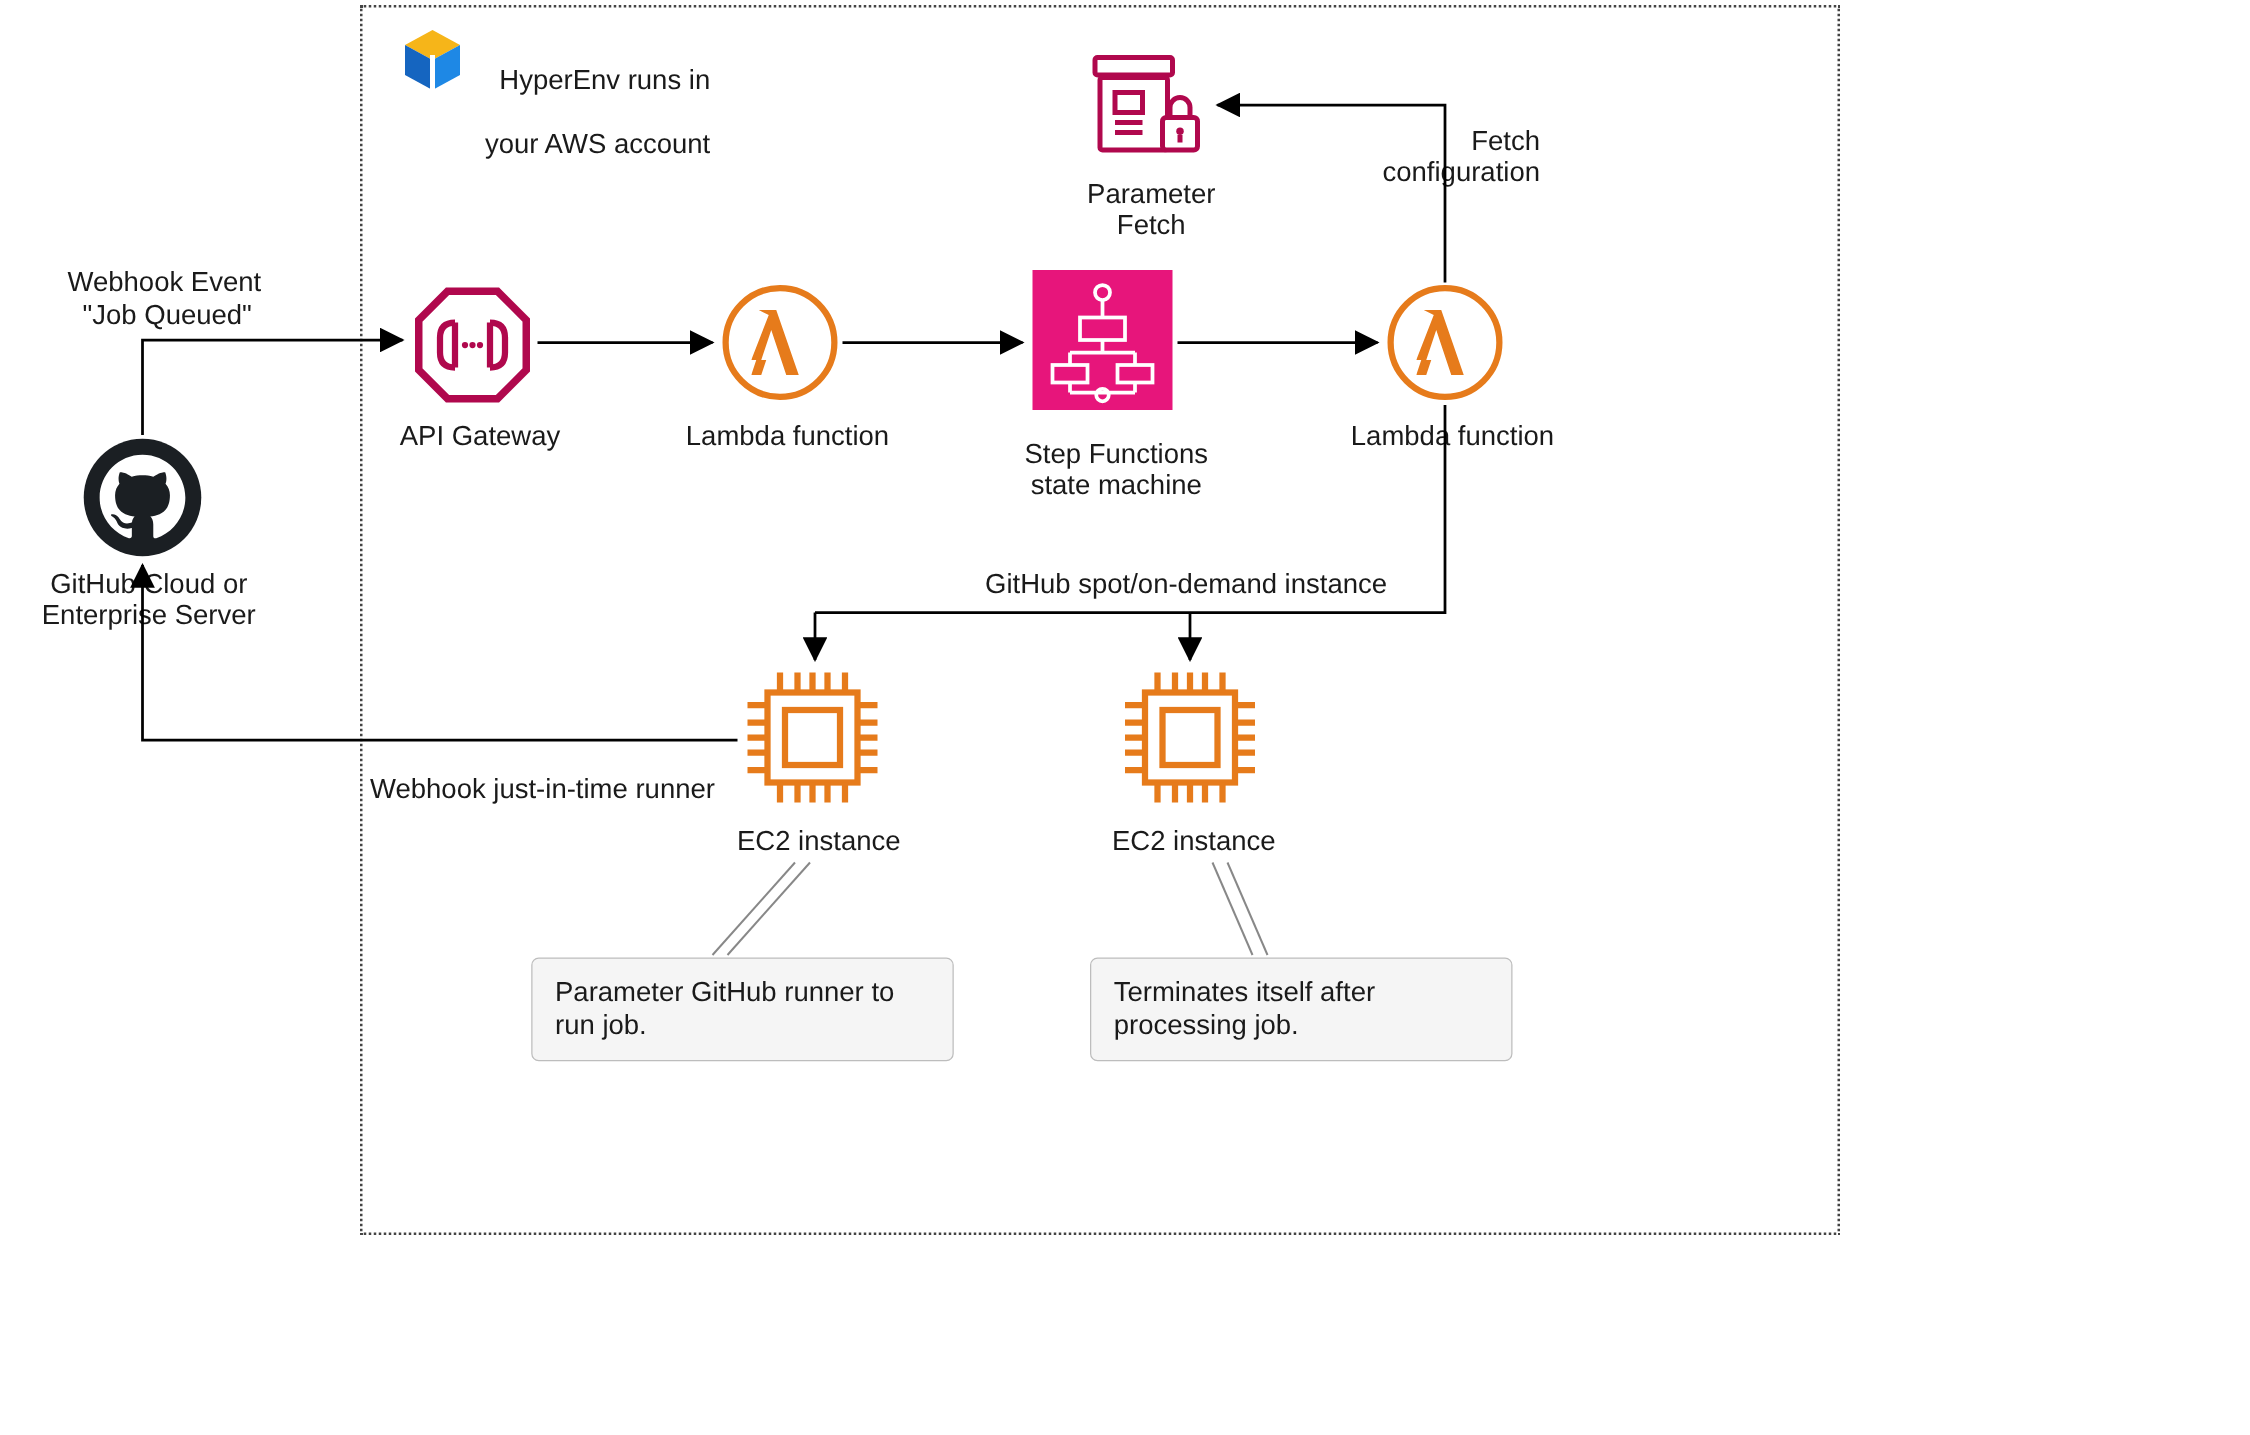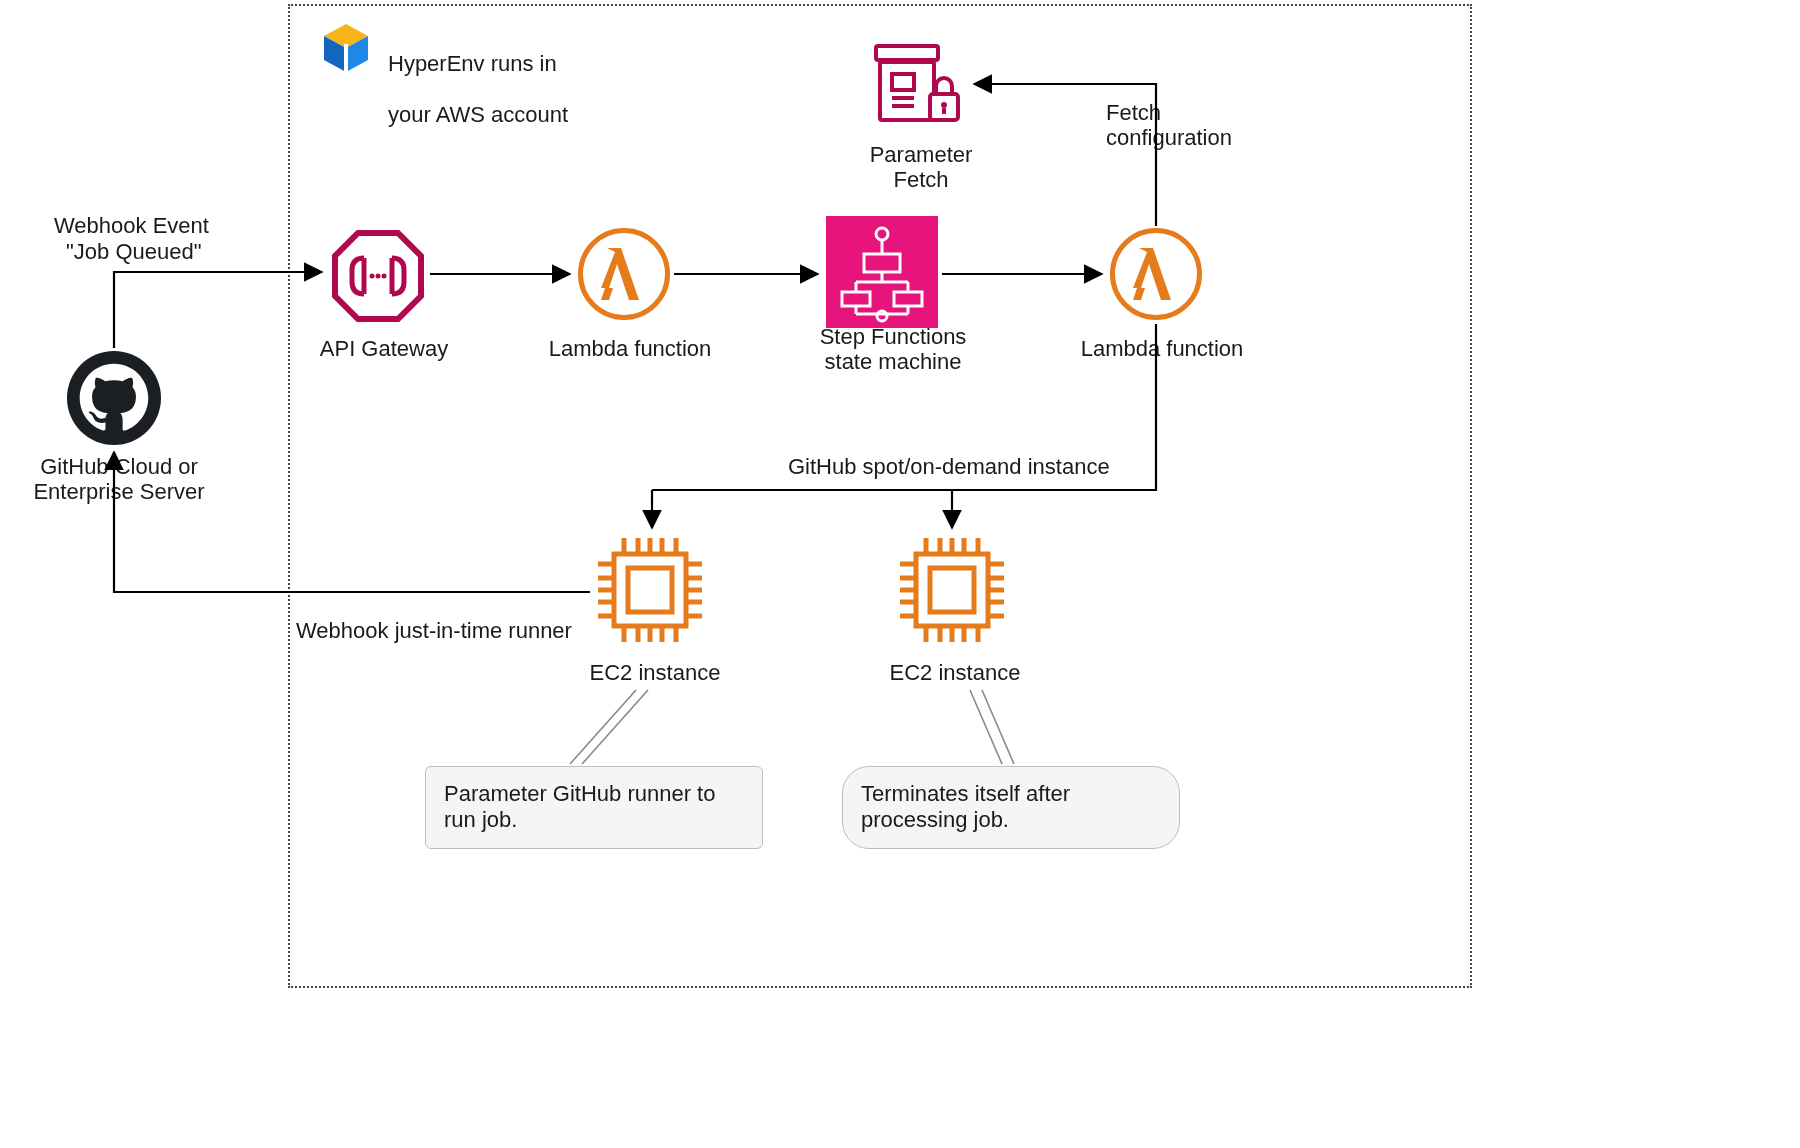"HyperEnv runs in" .label { text-align: none -> right }
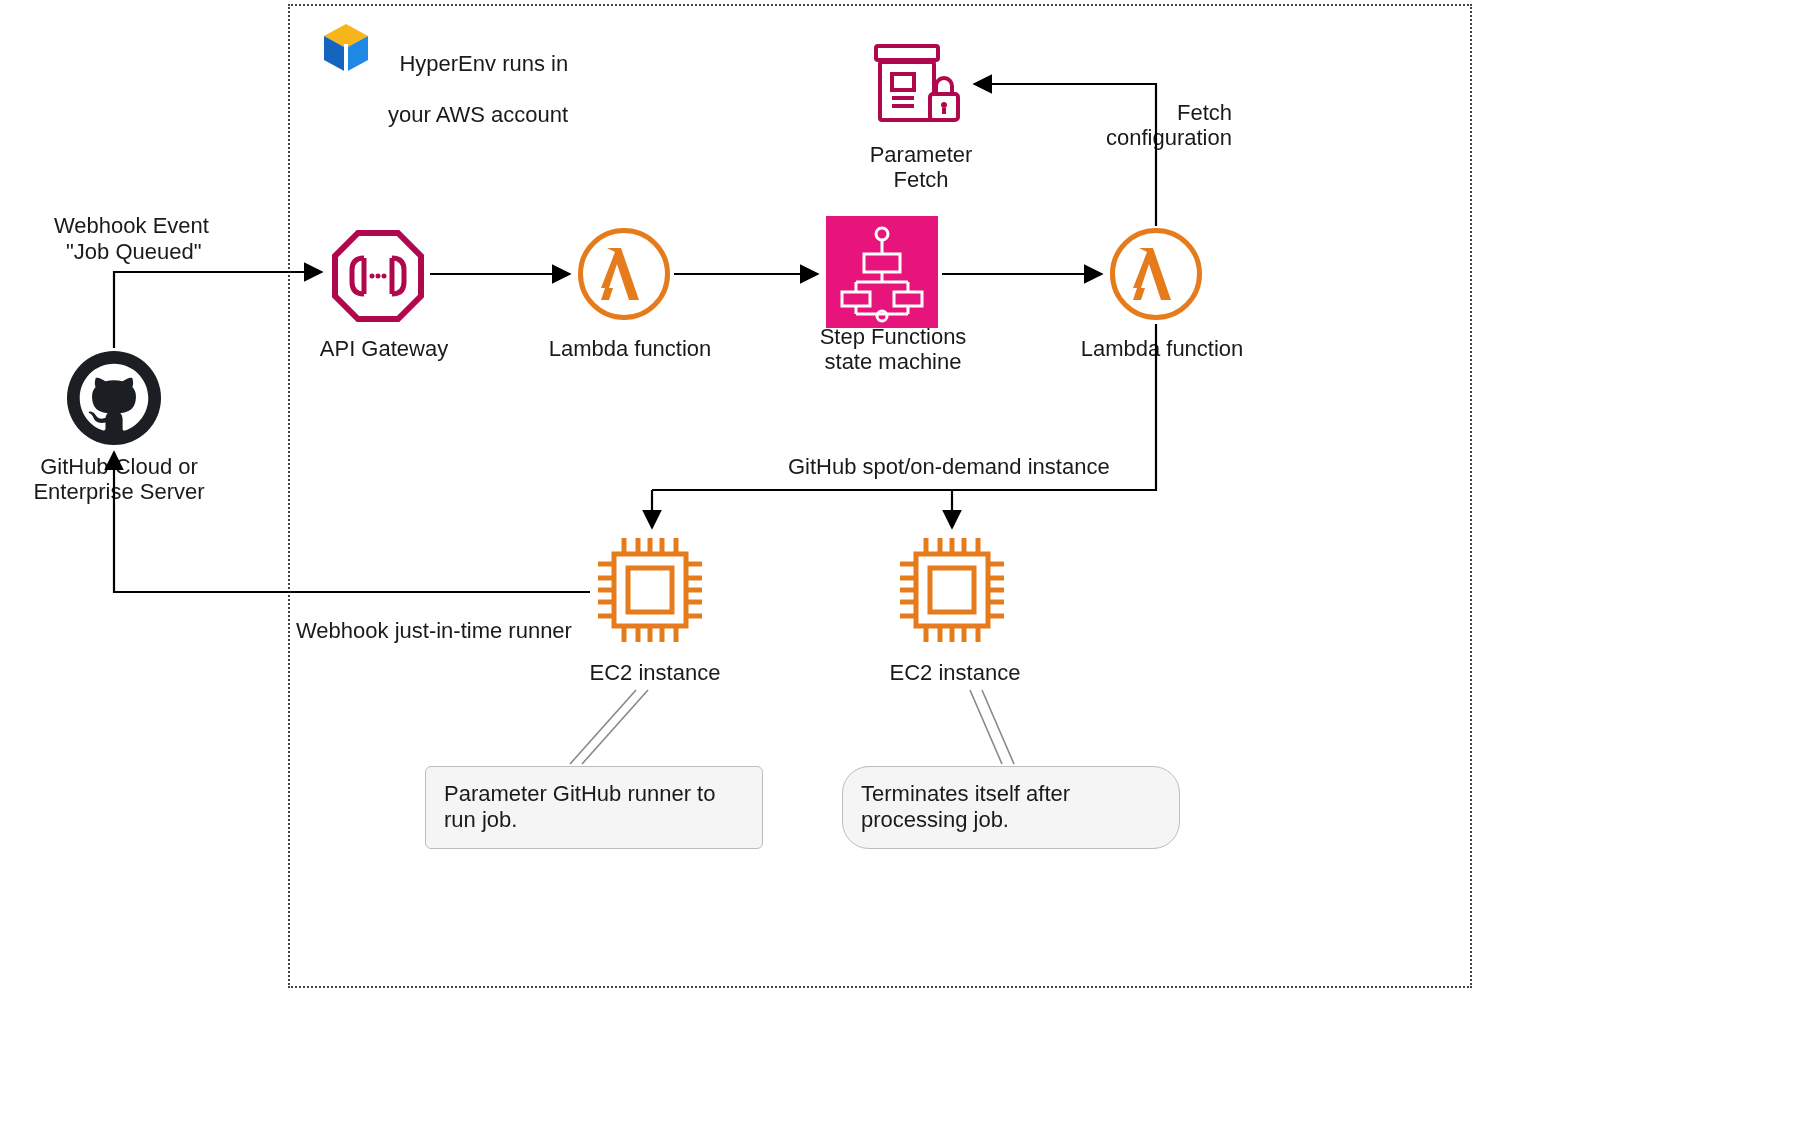"Step Functions" div.label { top: 324px -> 350px }
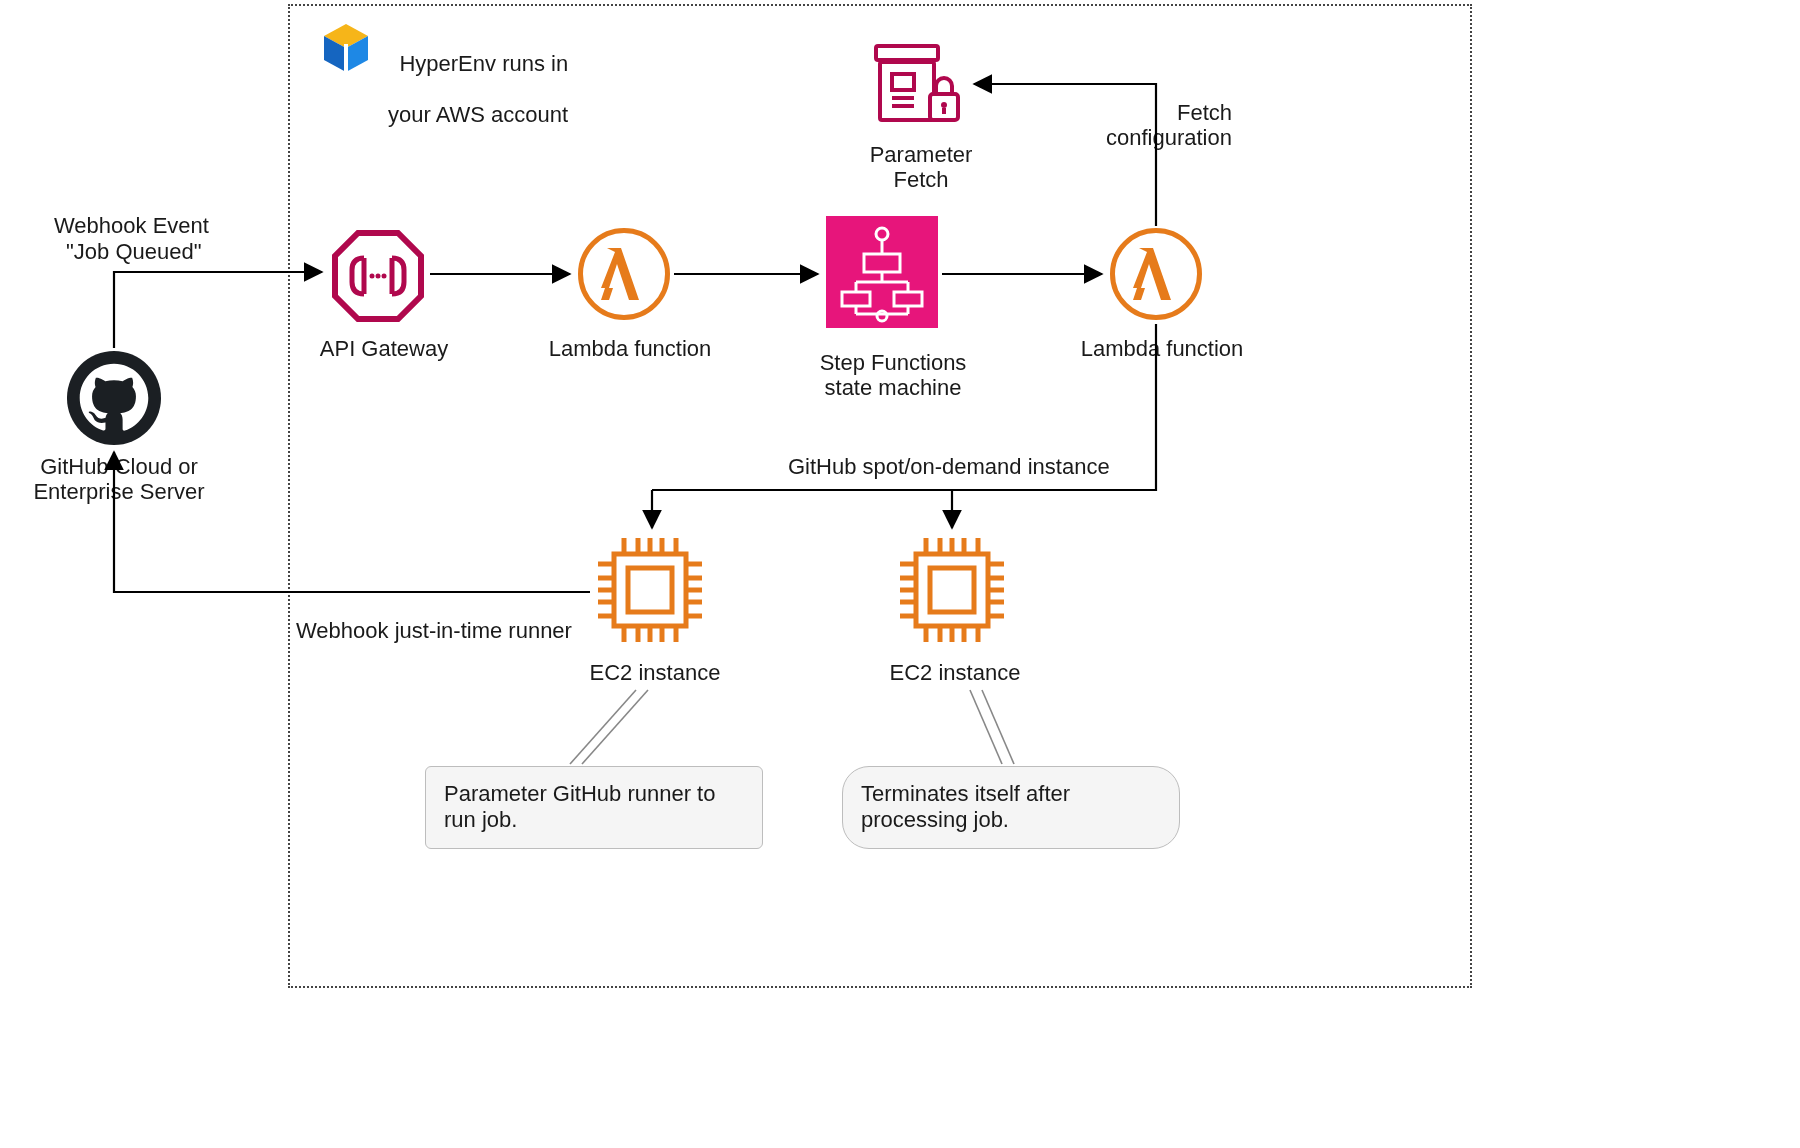"Terminates itself after processing job." div.note { border-radius: 27px -> none; left: 842px -> 872px }
